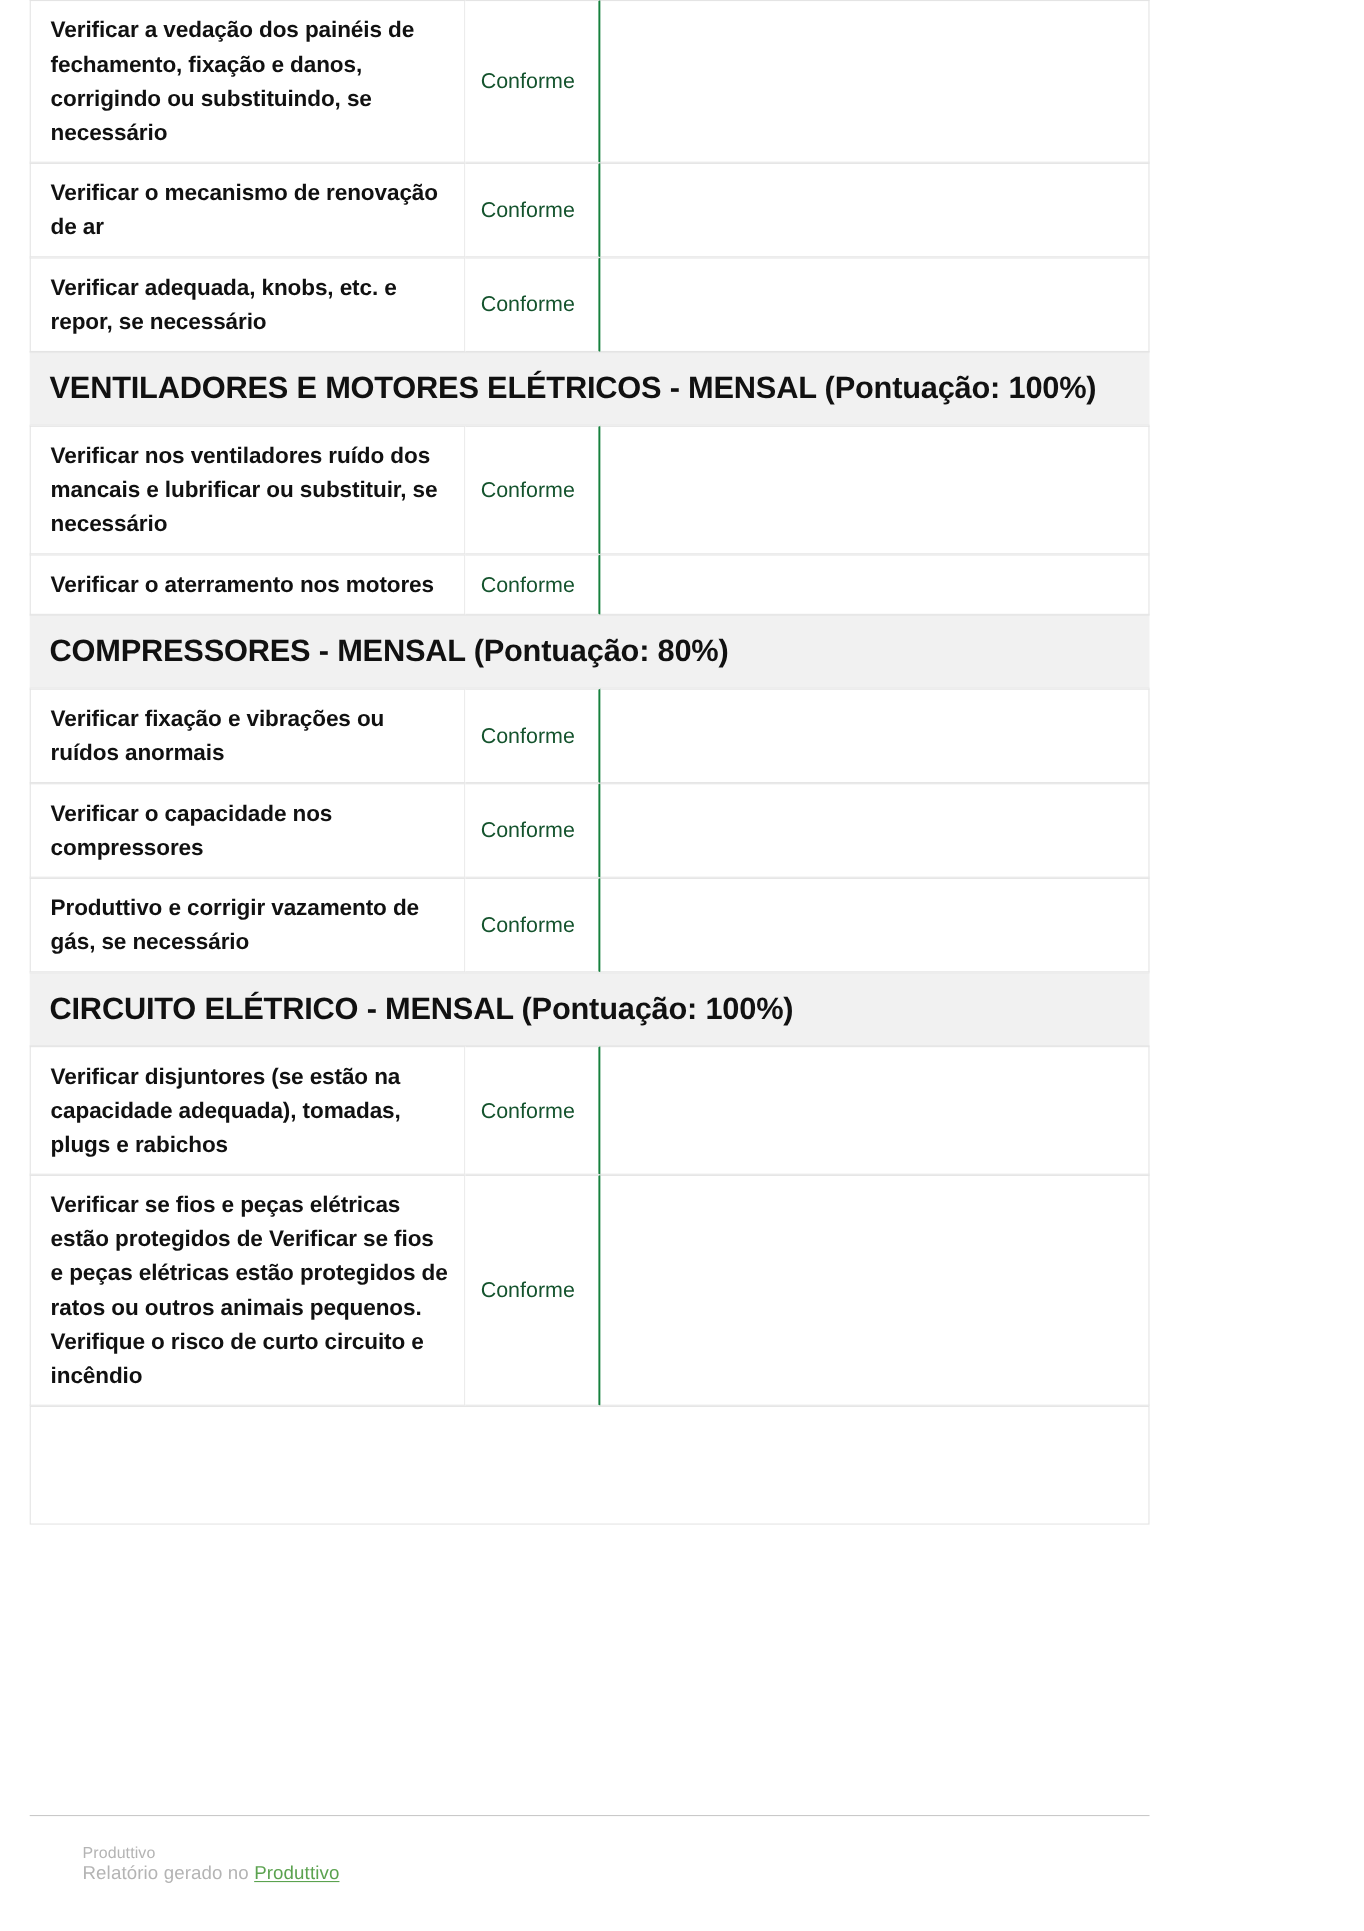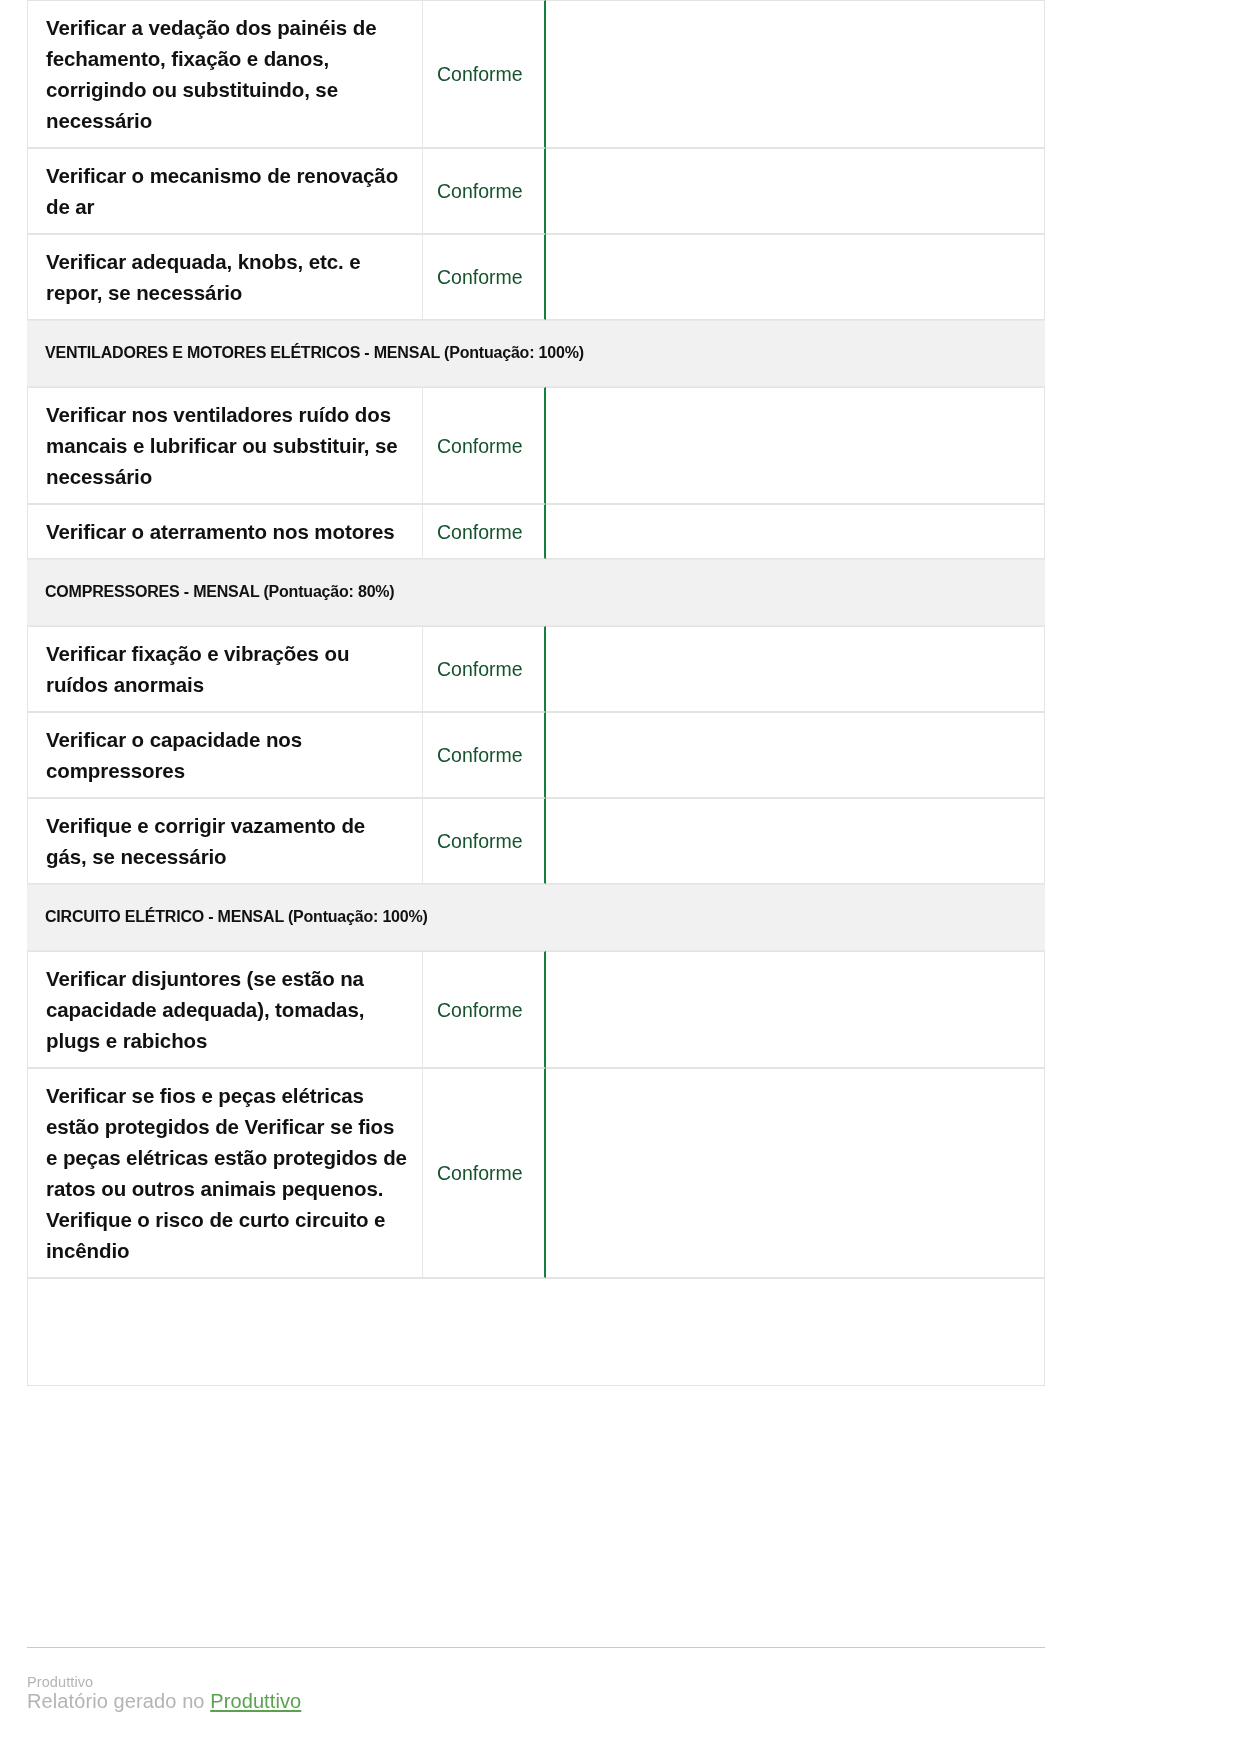"VENTILADORES E MOTORES ELÉTRICOS -" tr.section-row > td.section-cell { font-size: 16px -> 28px }
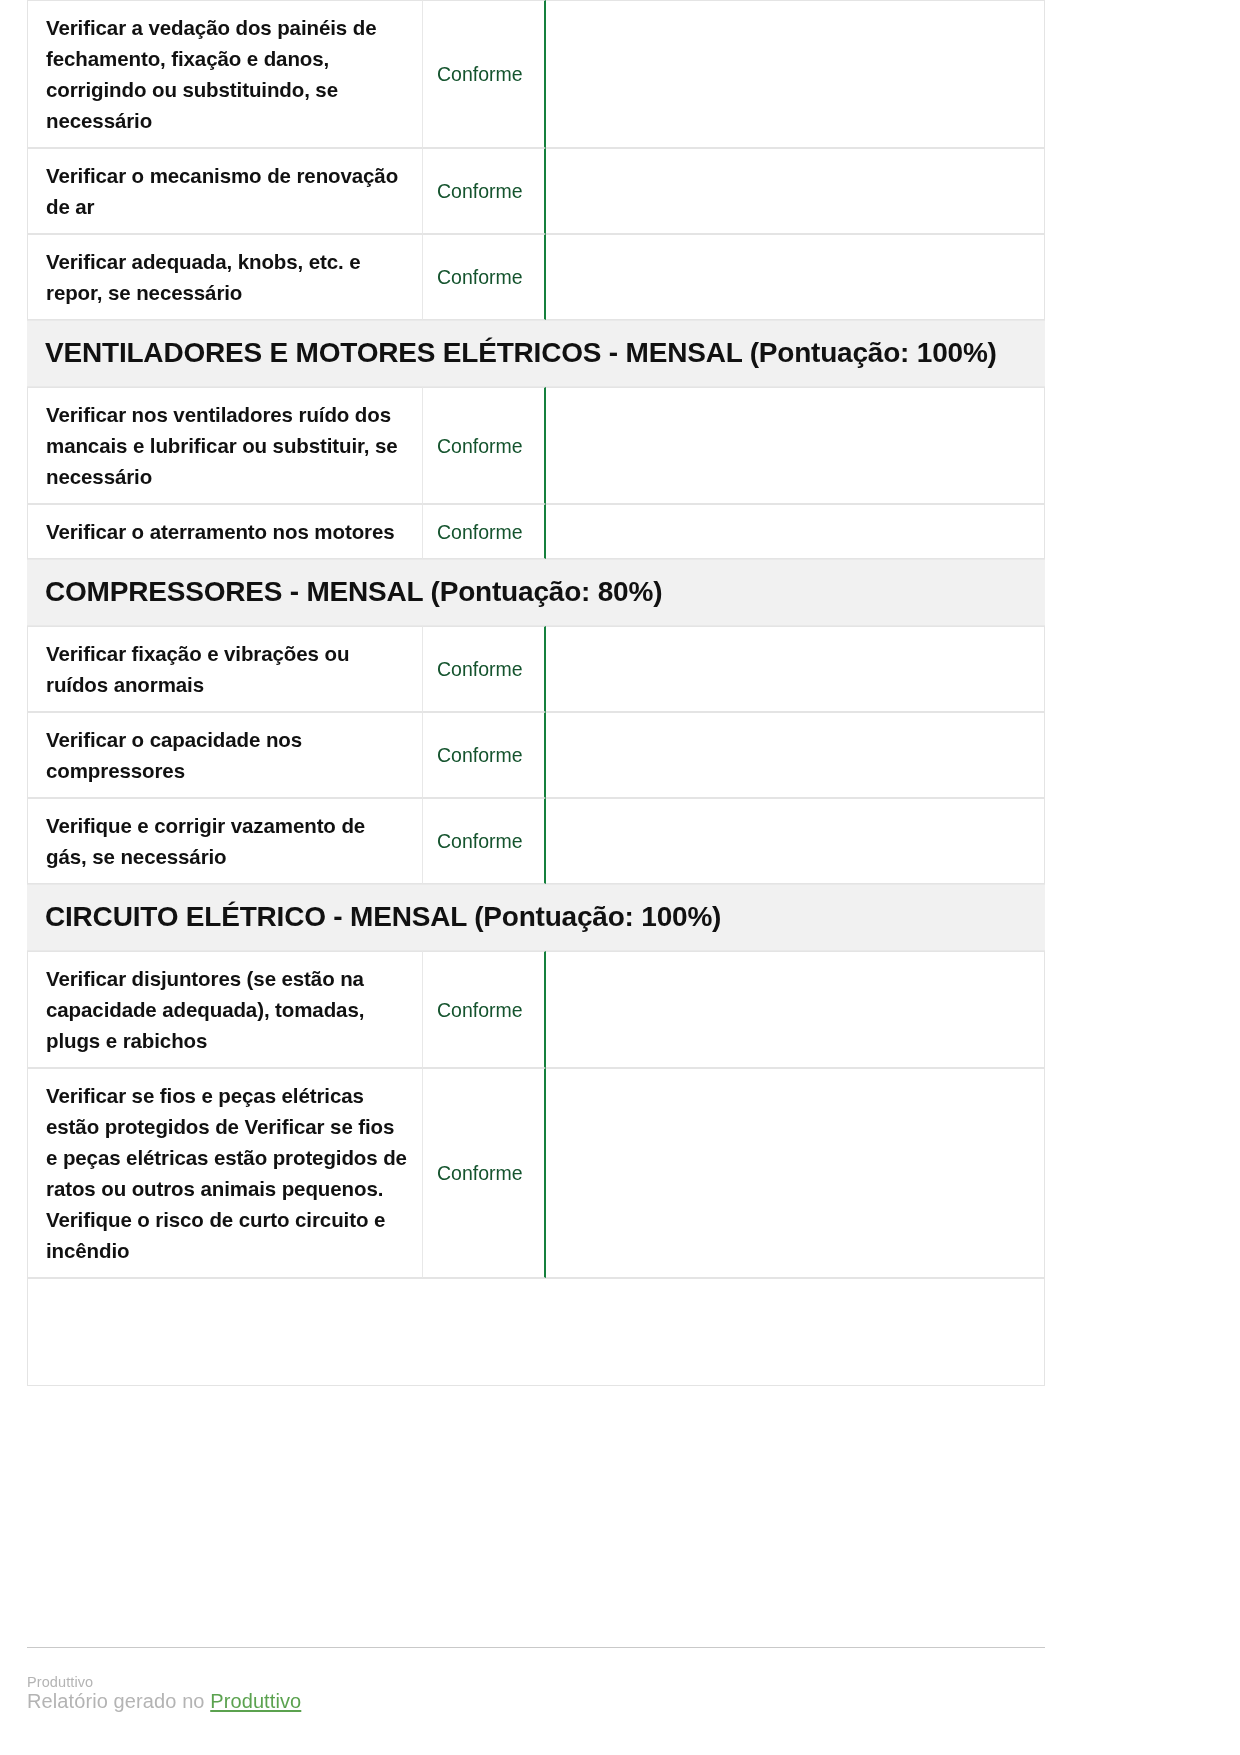"Verifique e corrigir vazamento de" td.cell-item { text: Verifique -> Produttivo }
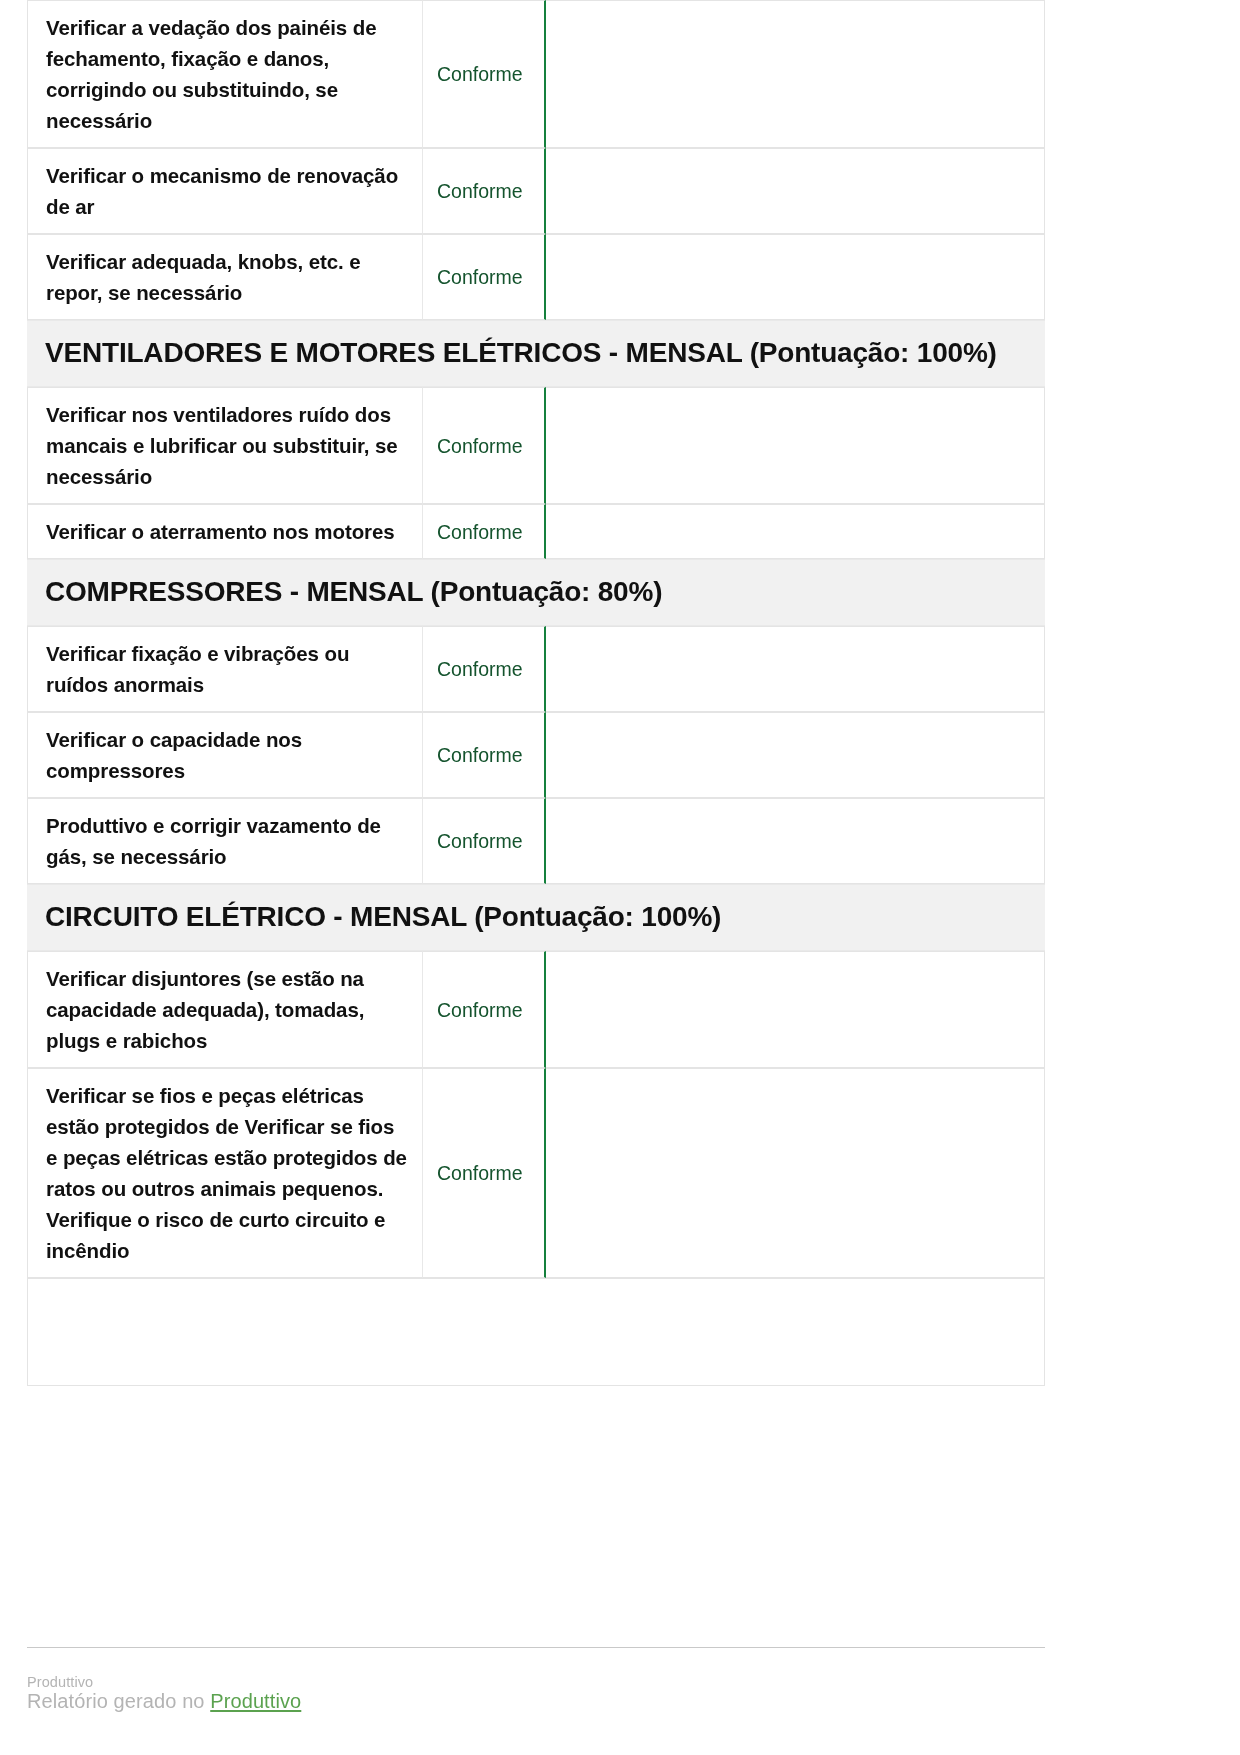"Relatório gerado no Produttivo" .footer-right { font-size: 20px -> 17px; margin-left: none -> 48px }
